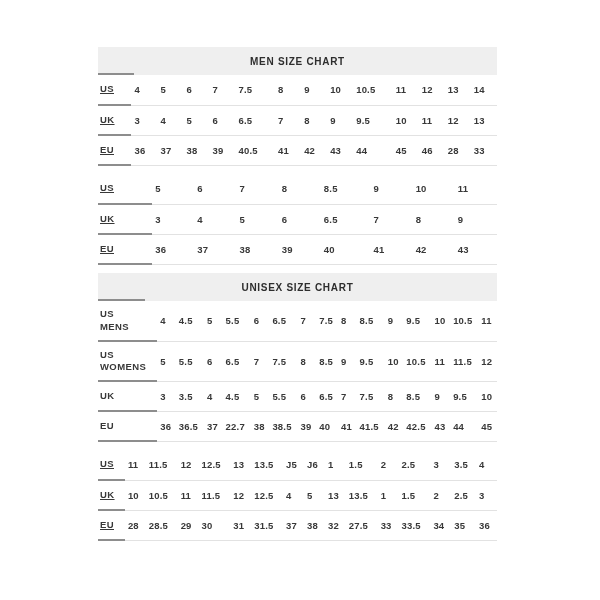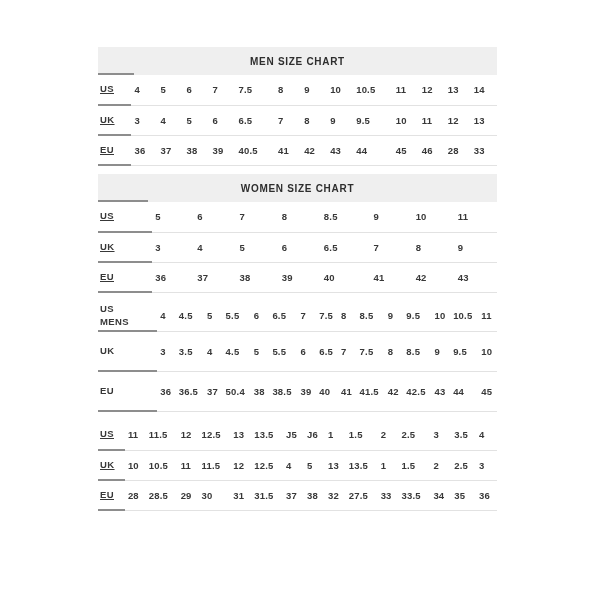"WOMEN SIZE CHART" tr.header { html: <tr> <th>WOMEN SIZE CHART</th> </tr> -> none }
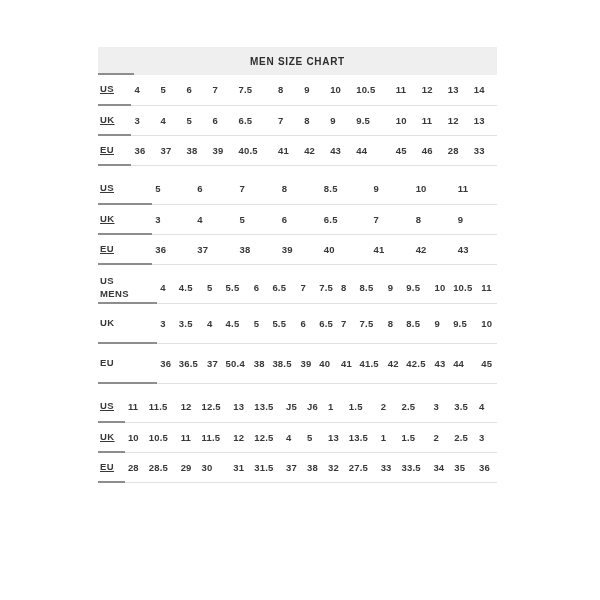"UNISEX SIZE CHART" tr.header { html: none -> <tr> <th>UNISEX SIZE CHART</th> </tr> }
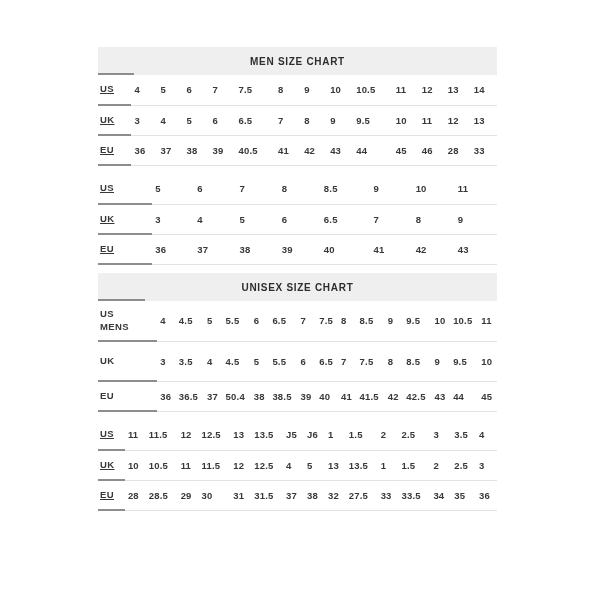"US WOMENS" tr.size-row { html: none -> <tr> <th><span>US WOMENS</span></th> <td>5</td> <td>5.5</td> <td>6</td> <td>6.5</td> <td>7</td> <td>7.5</td> <td>8</td> <td>8.5</td> <td>9</td> <td>9.5</td> <td>10</td> <td>10.5</td> <td>11</td> <td>11.5</td> <td>12</td> </tr> }
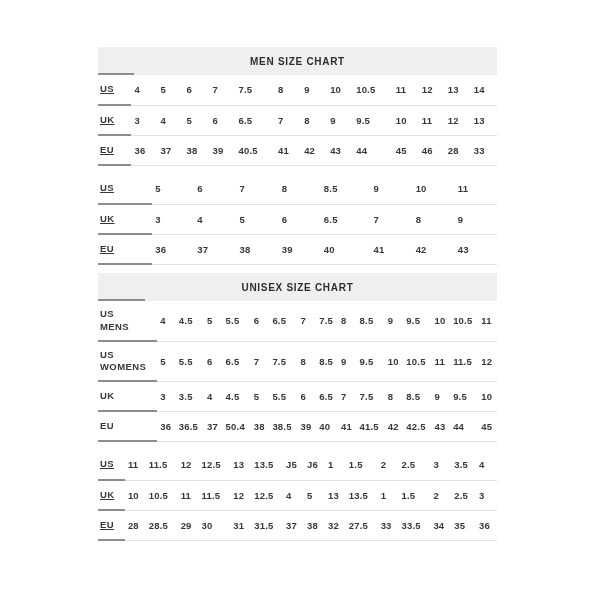"50.4" td.size-value { text: 50.4 -> 22.7 }
